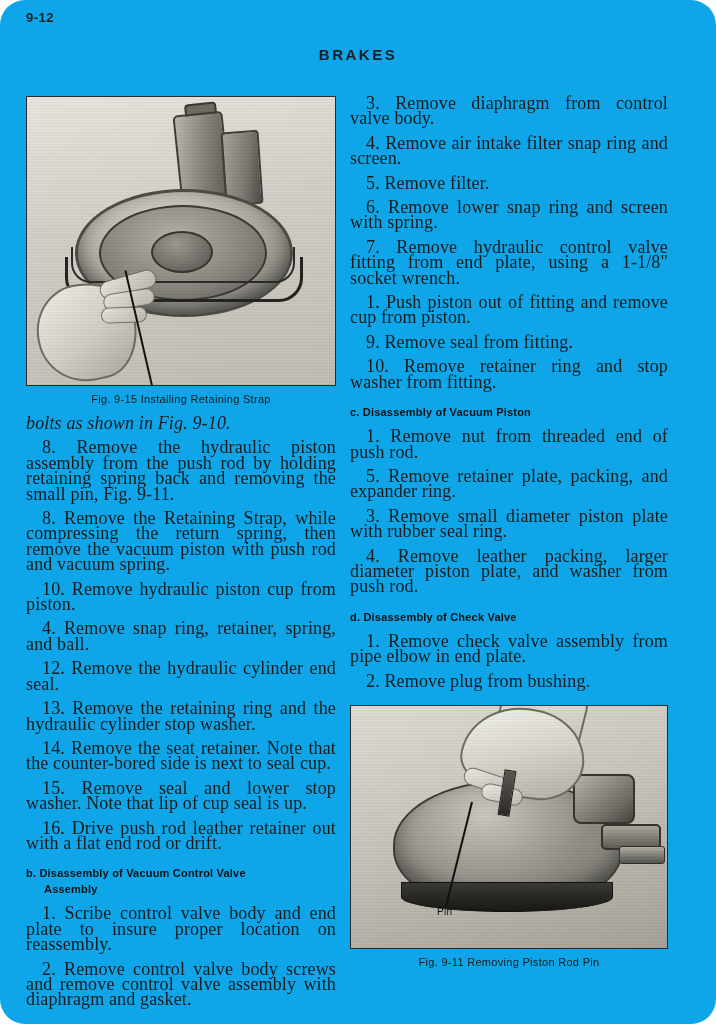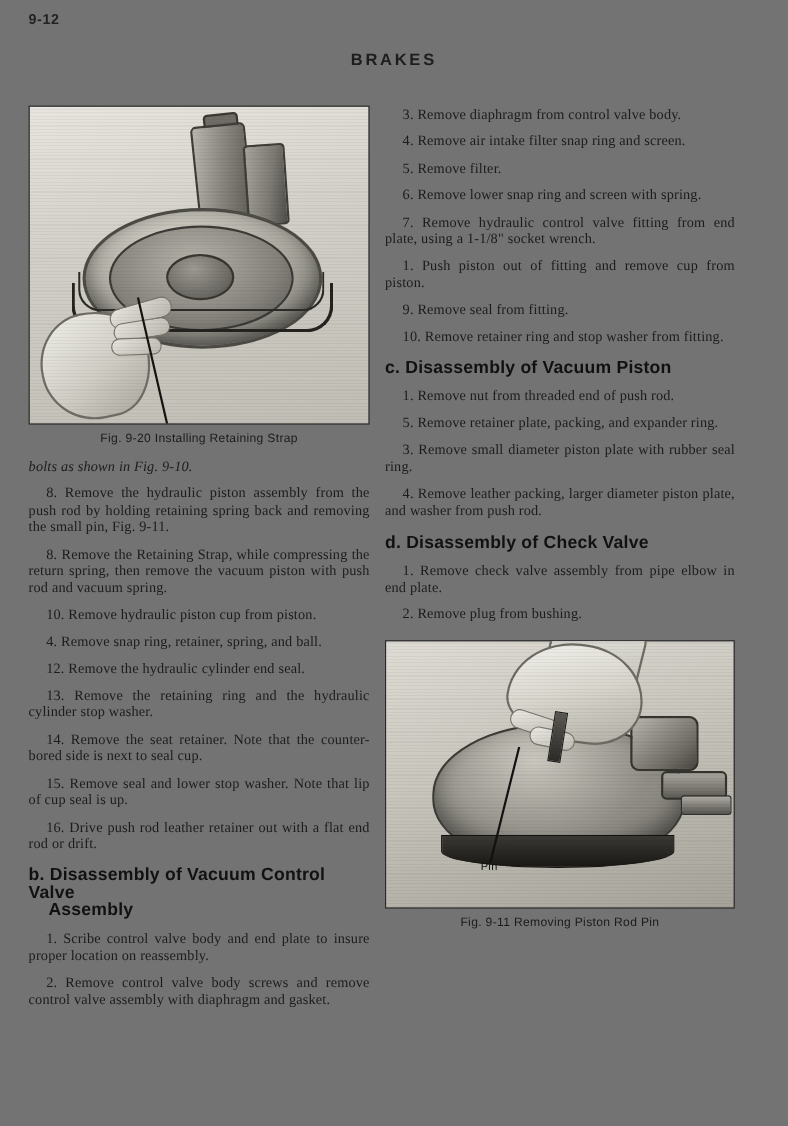"9-12" .page { background: #737373 -> #0ea5e9; border-radius: none -> 25px }
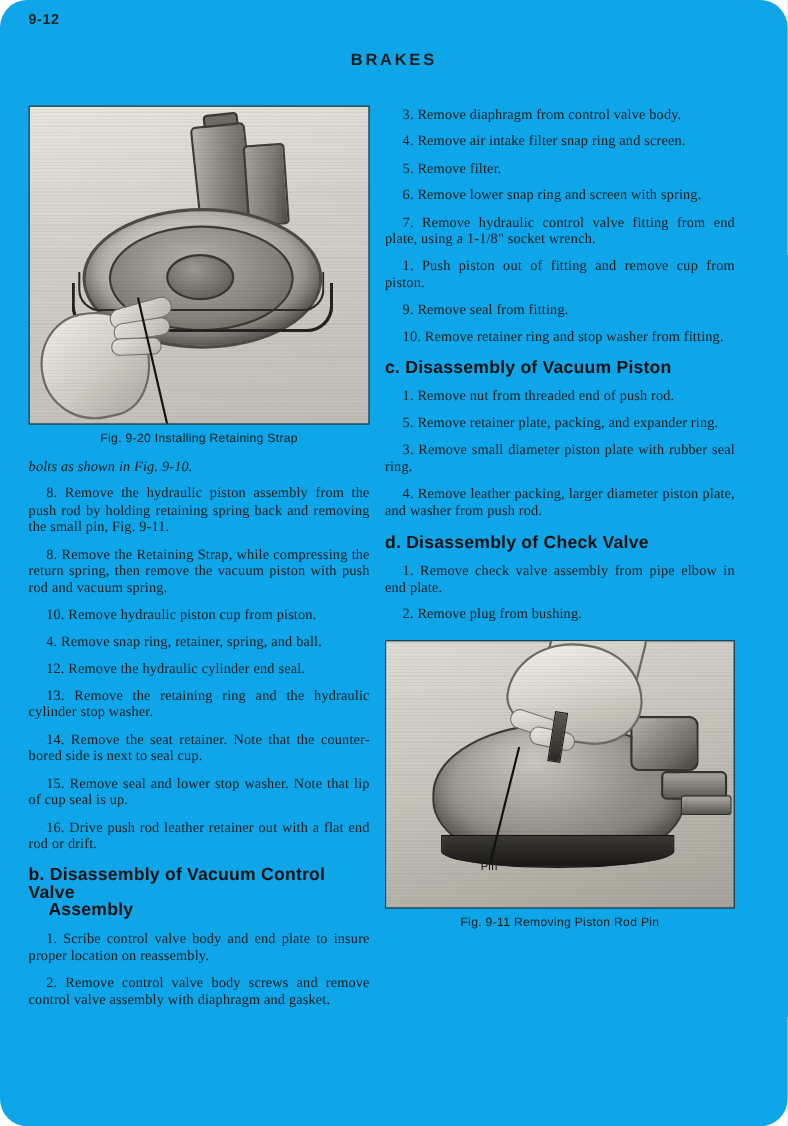"3. Remove diaphragm from control" p.body { font-size: 13px -> 18px }
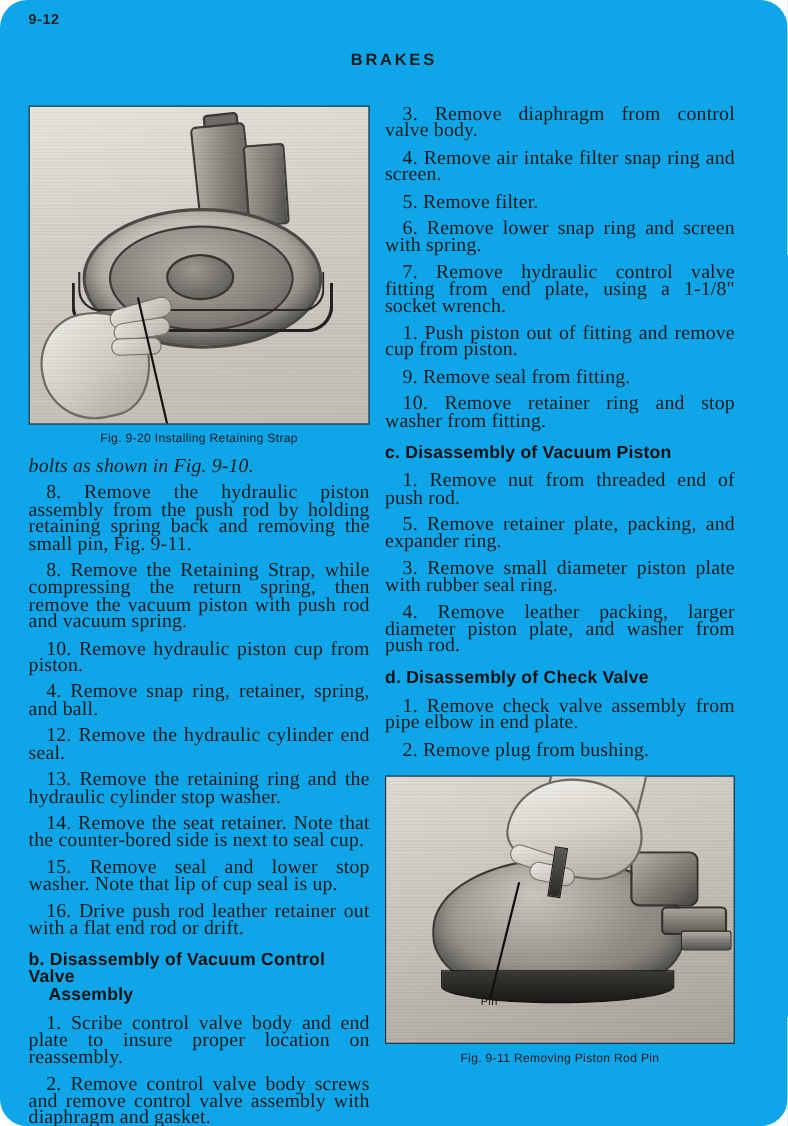"Fig. 9-20 Installing Retaining Strap" div.fig-caption { text: 9-20 -> 9-15 }
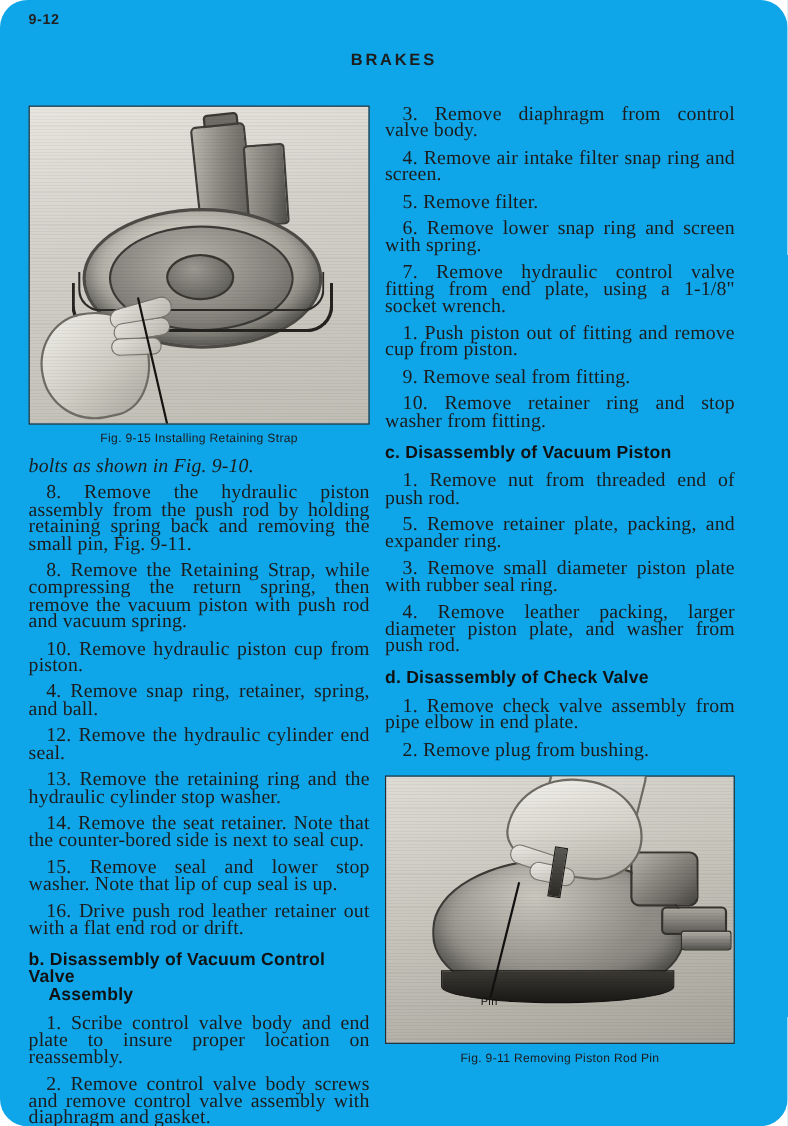"c. Disassembly of Vacuum Piston" h3.sub { font-size: 16px -> 11px }
